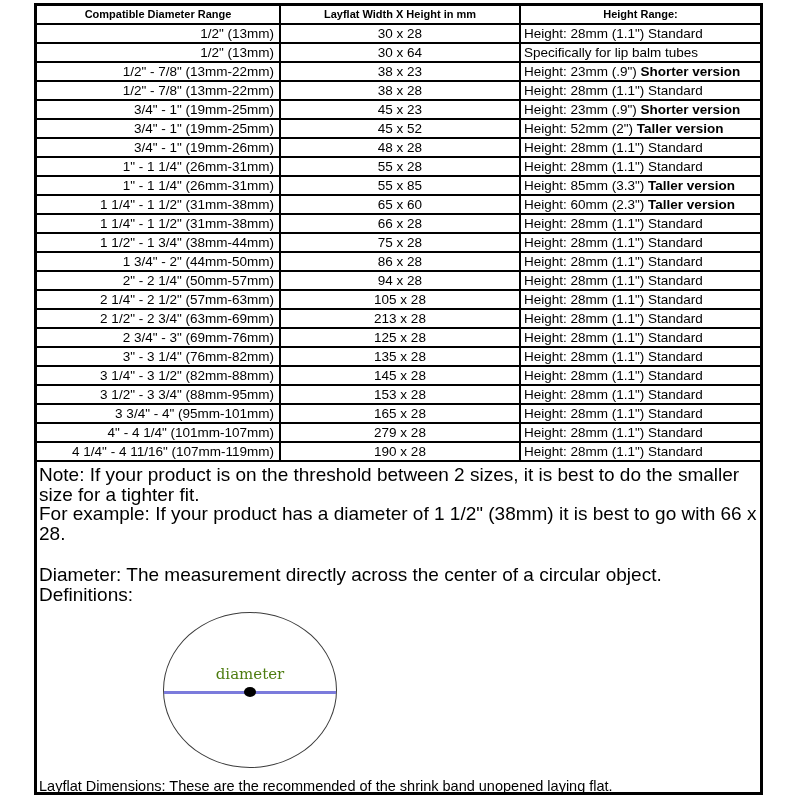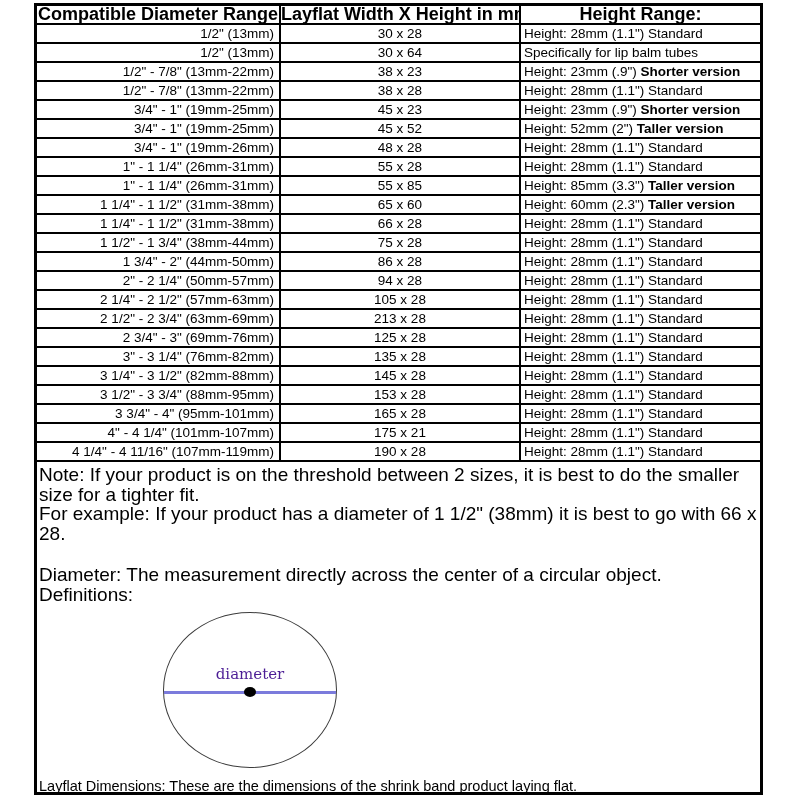"Compatible Diameter Range" .size-table th { font-size: 18px -> 11px }
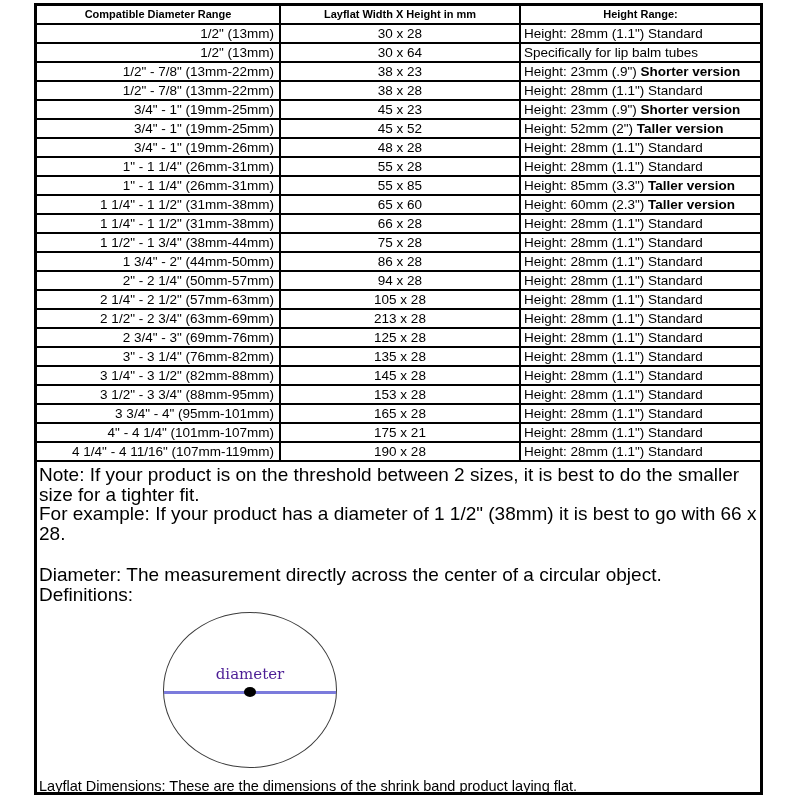"175 x 21" td.size { text: 175 x 21 -> 279 x 28 }
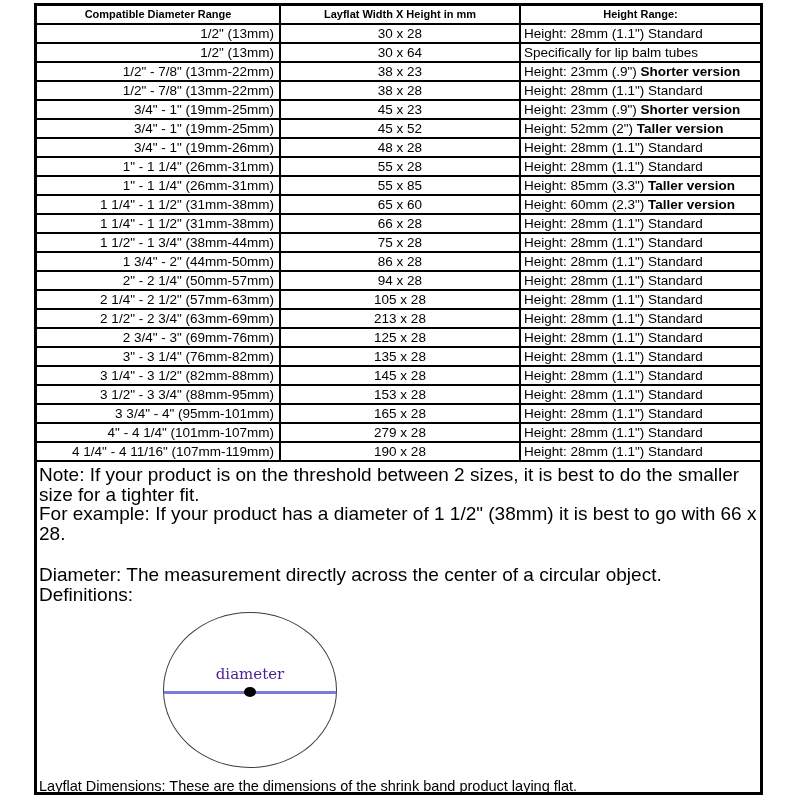"diameter" .dia-label { color: #4c1d95 -> #4d7c0f }
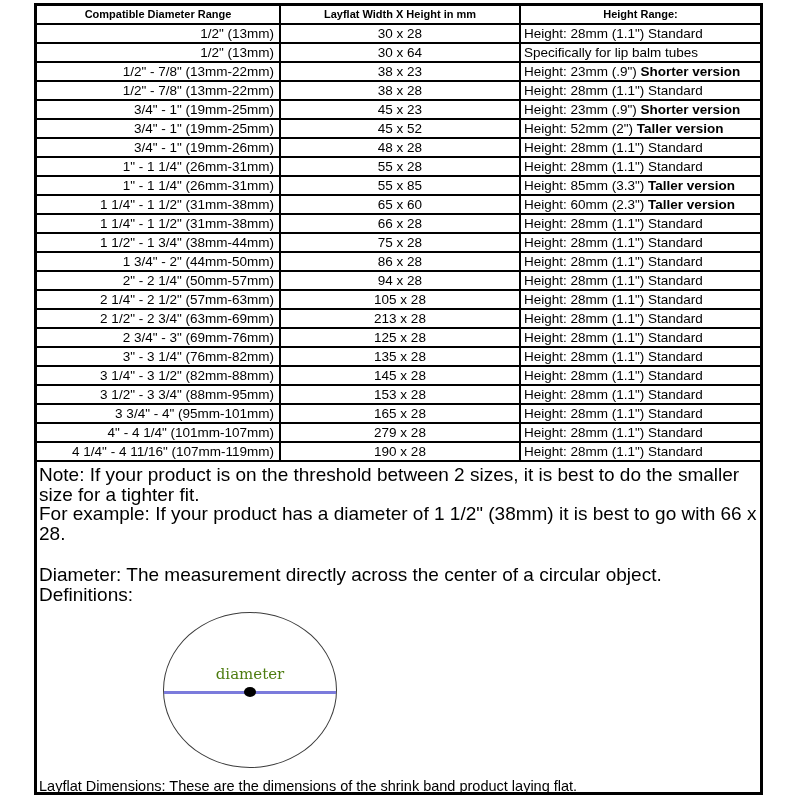"Layflat Dimensions: These are the" p { text: dimensions of the shrink band product -> recommended of the shrink band unopened }
